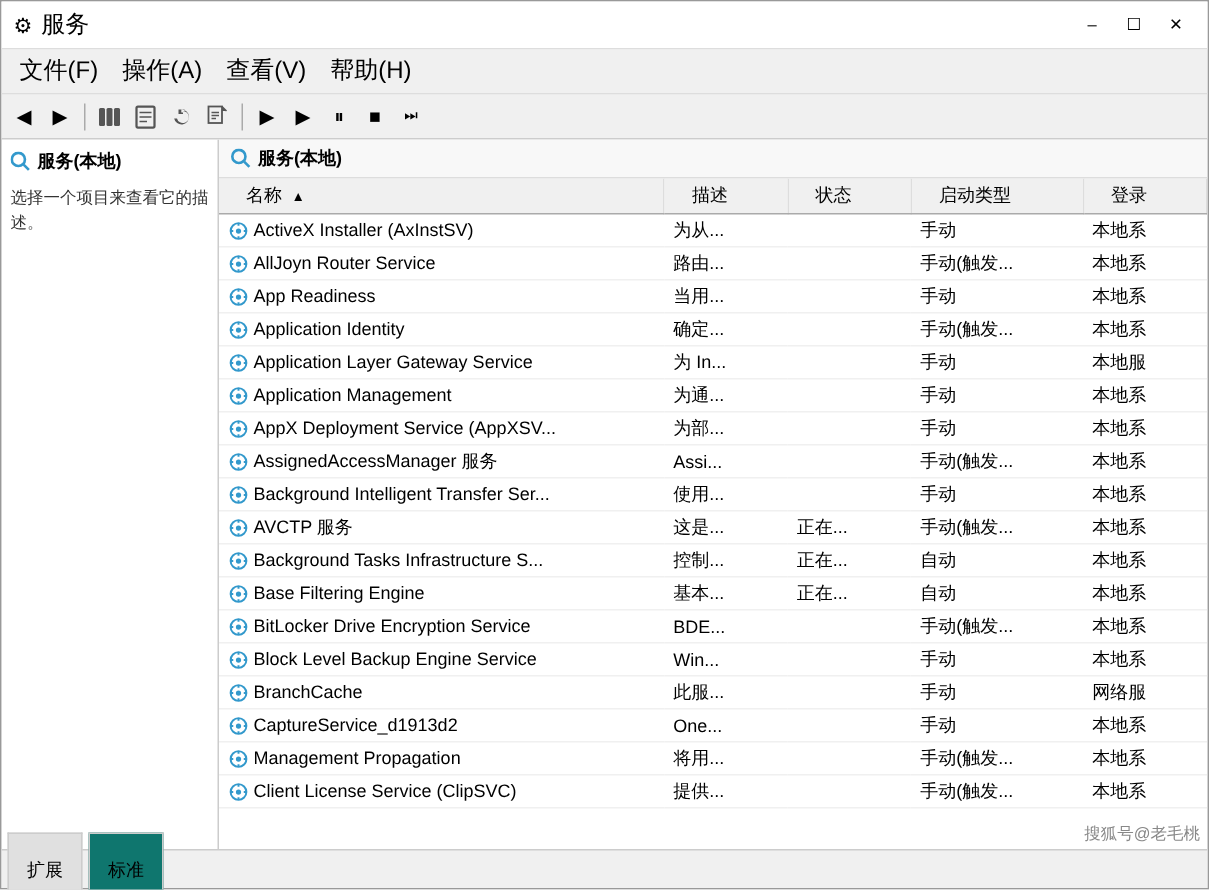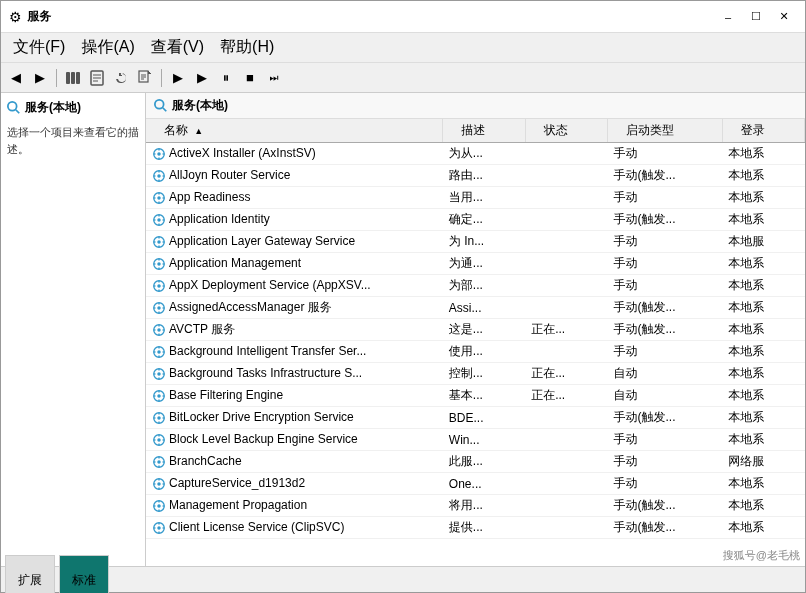"服务" .title-text { font-size: 12px -> 16px; font-weight: bold -> normal }
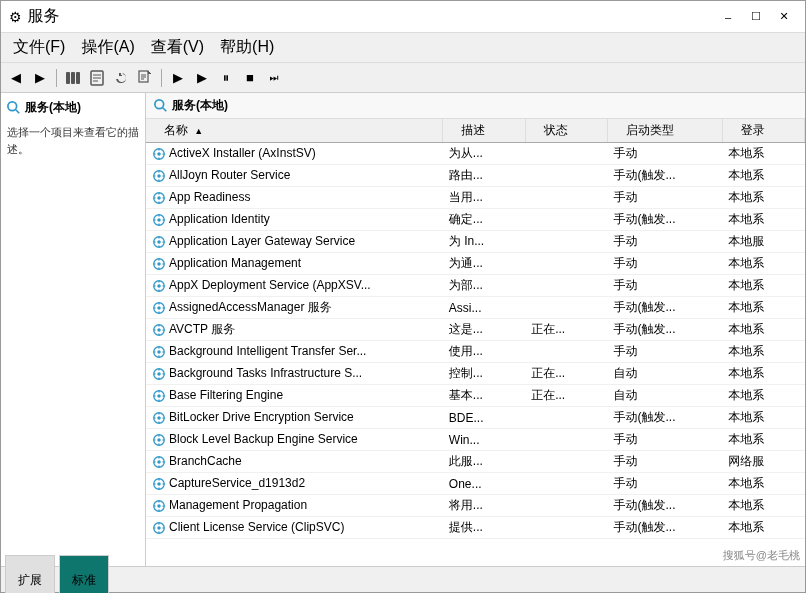"AVCTP 服务" tr { order: before "Background Intelligent Transfer Ser..." -> after "Background Intelligent Transfer Ser..." }
